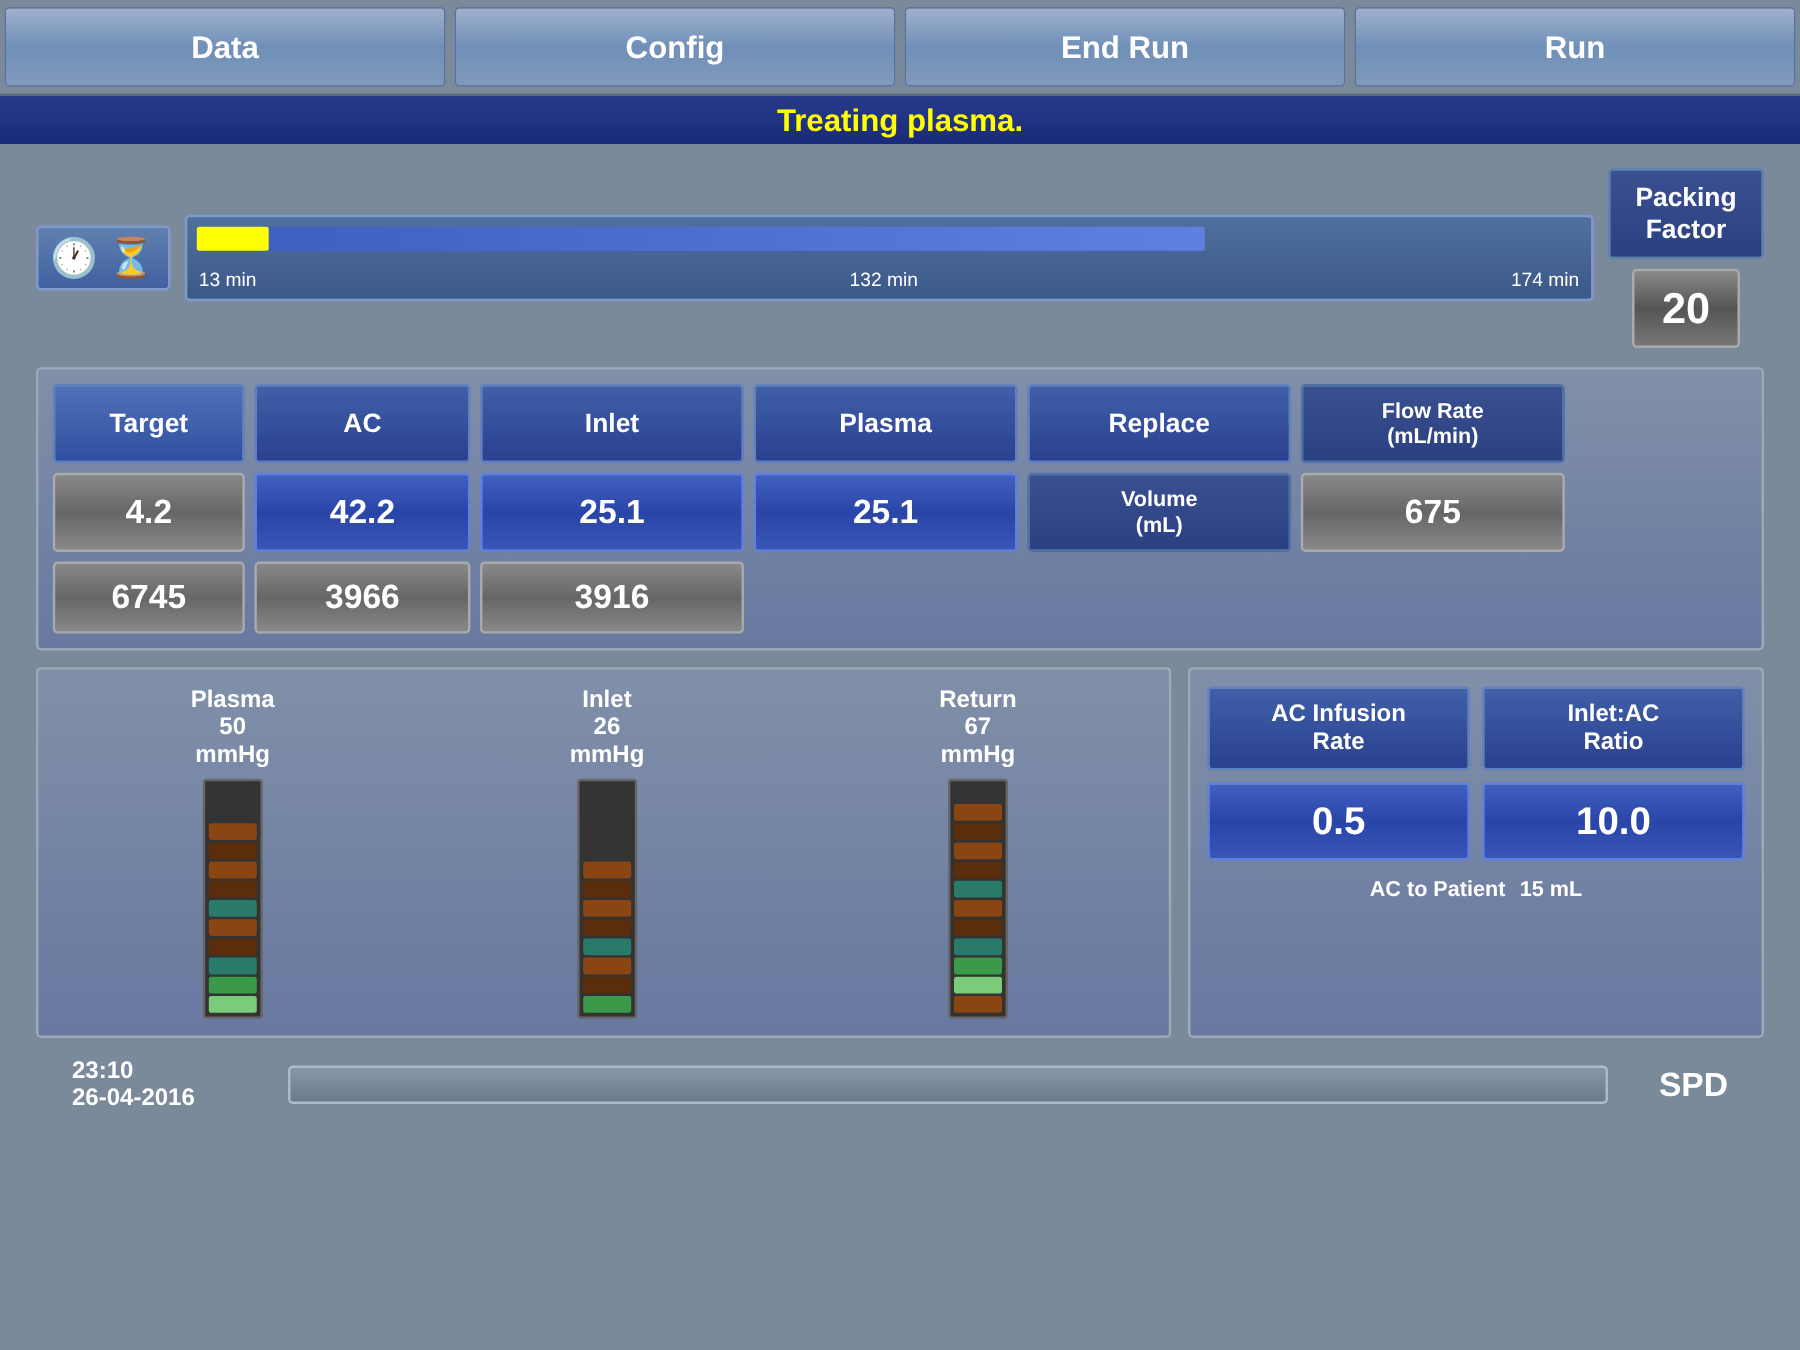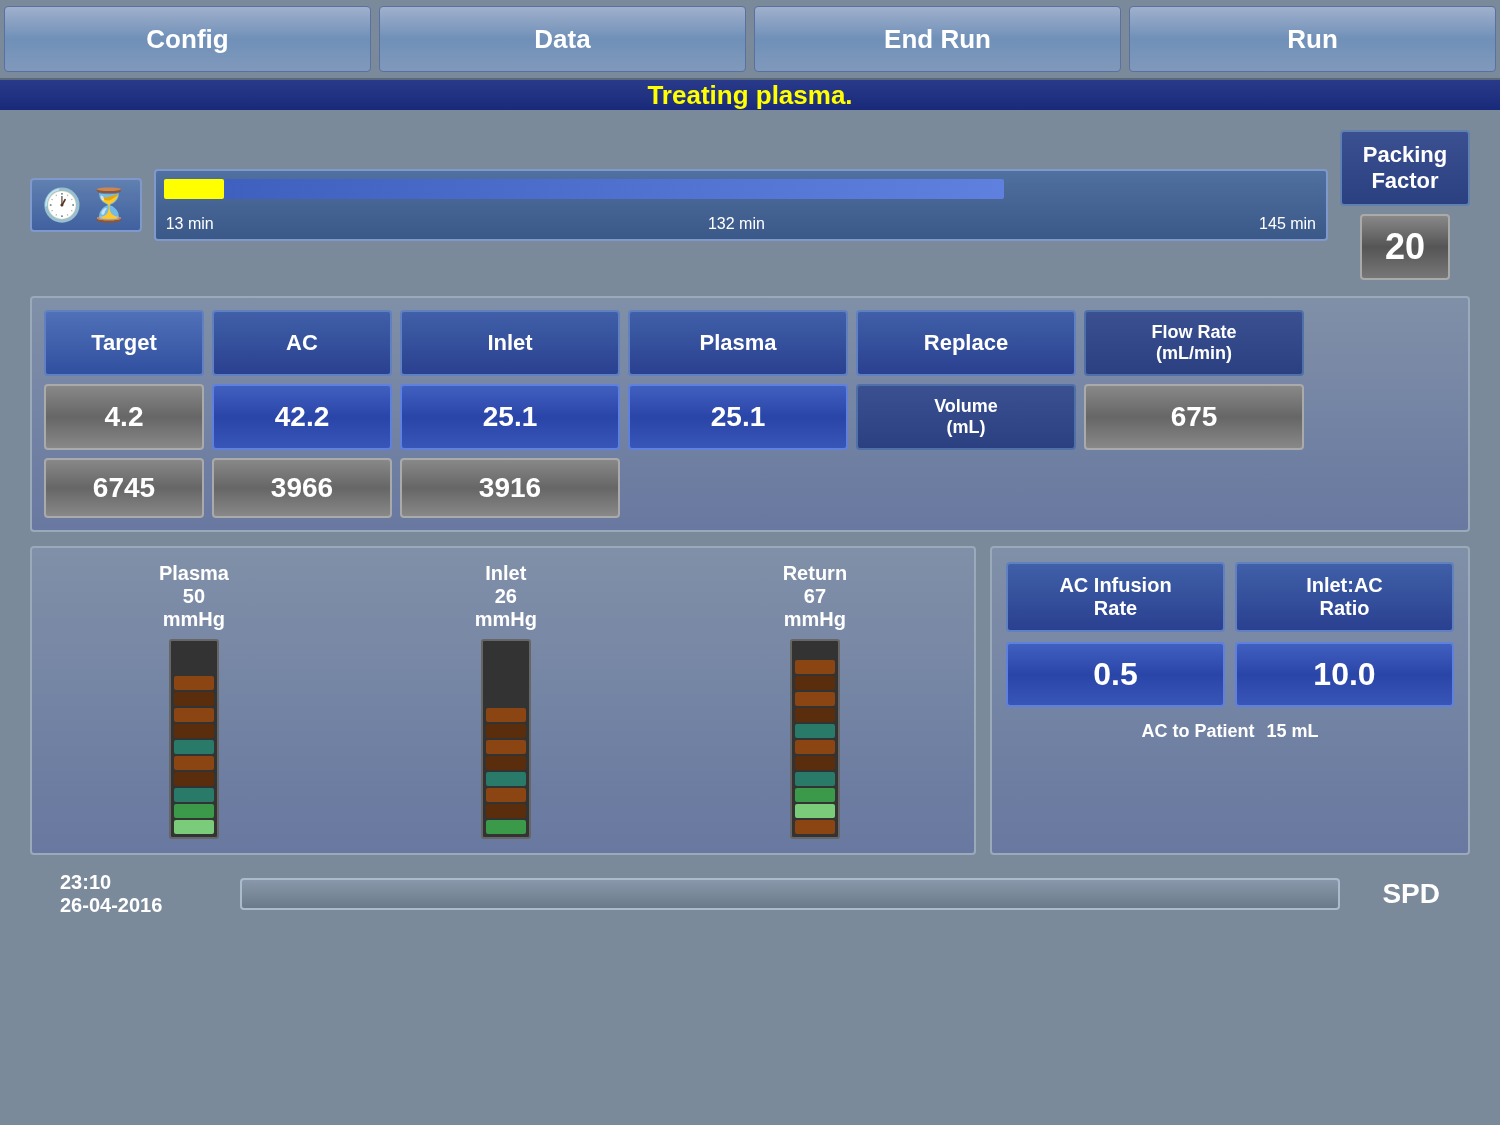"Config" button.nav-btn { order: before "Data" -> after "Data" }
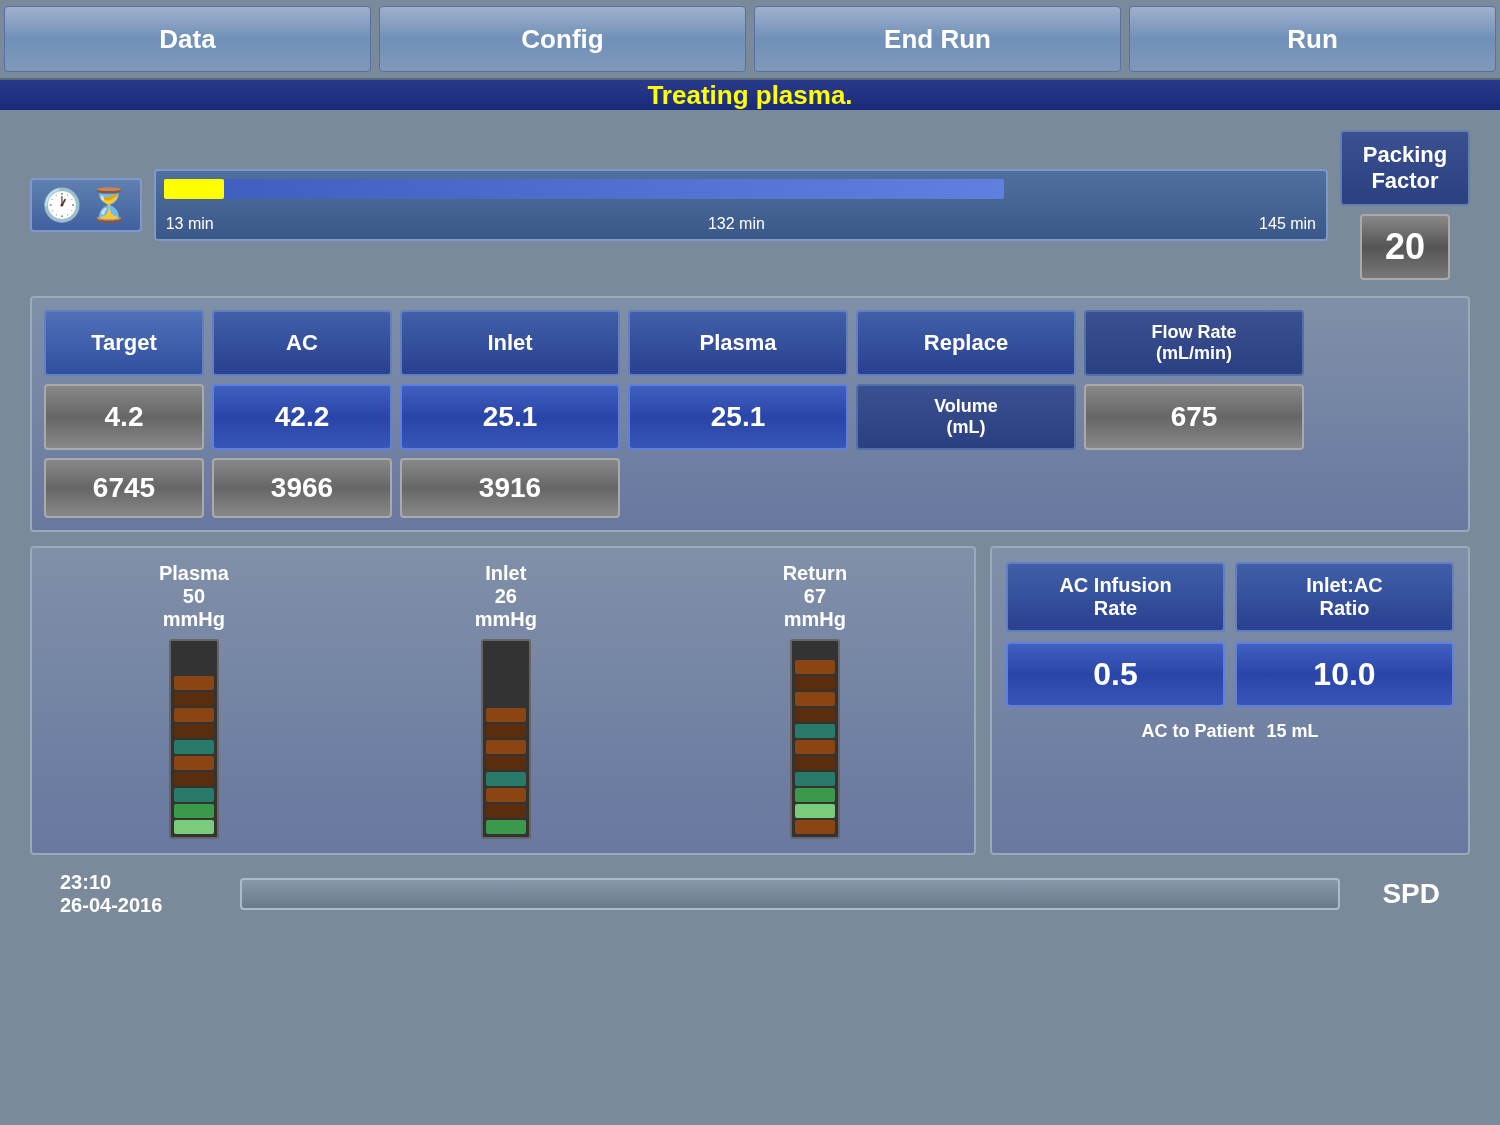"Treating plasma." .status-bar { height: 30px -> 40px }
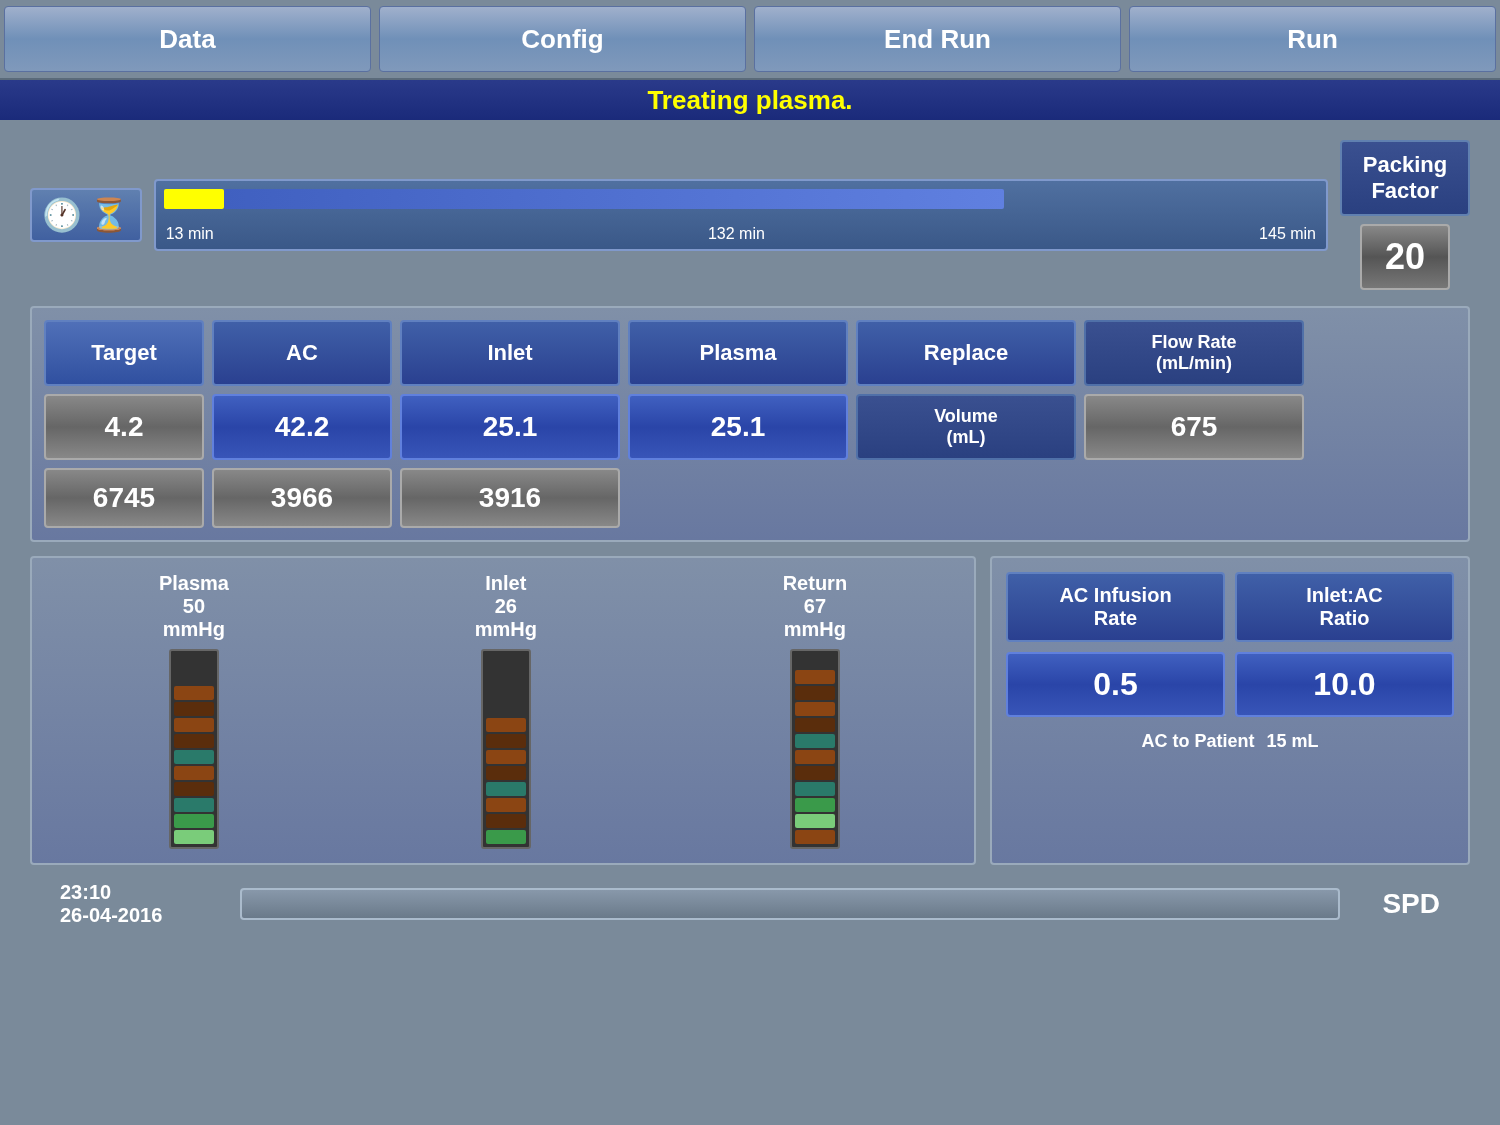"145 min" span { text: 145 -> 174 }
